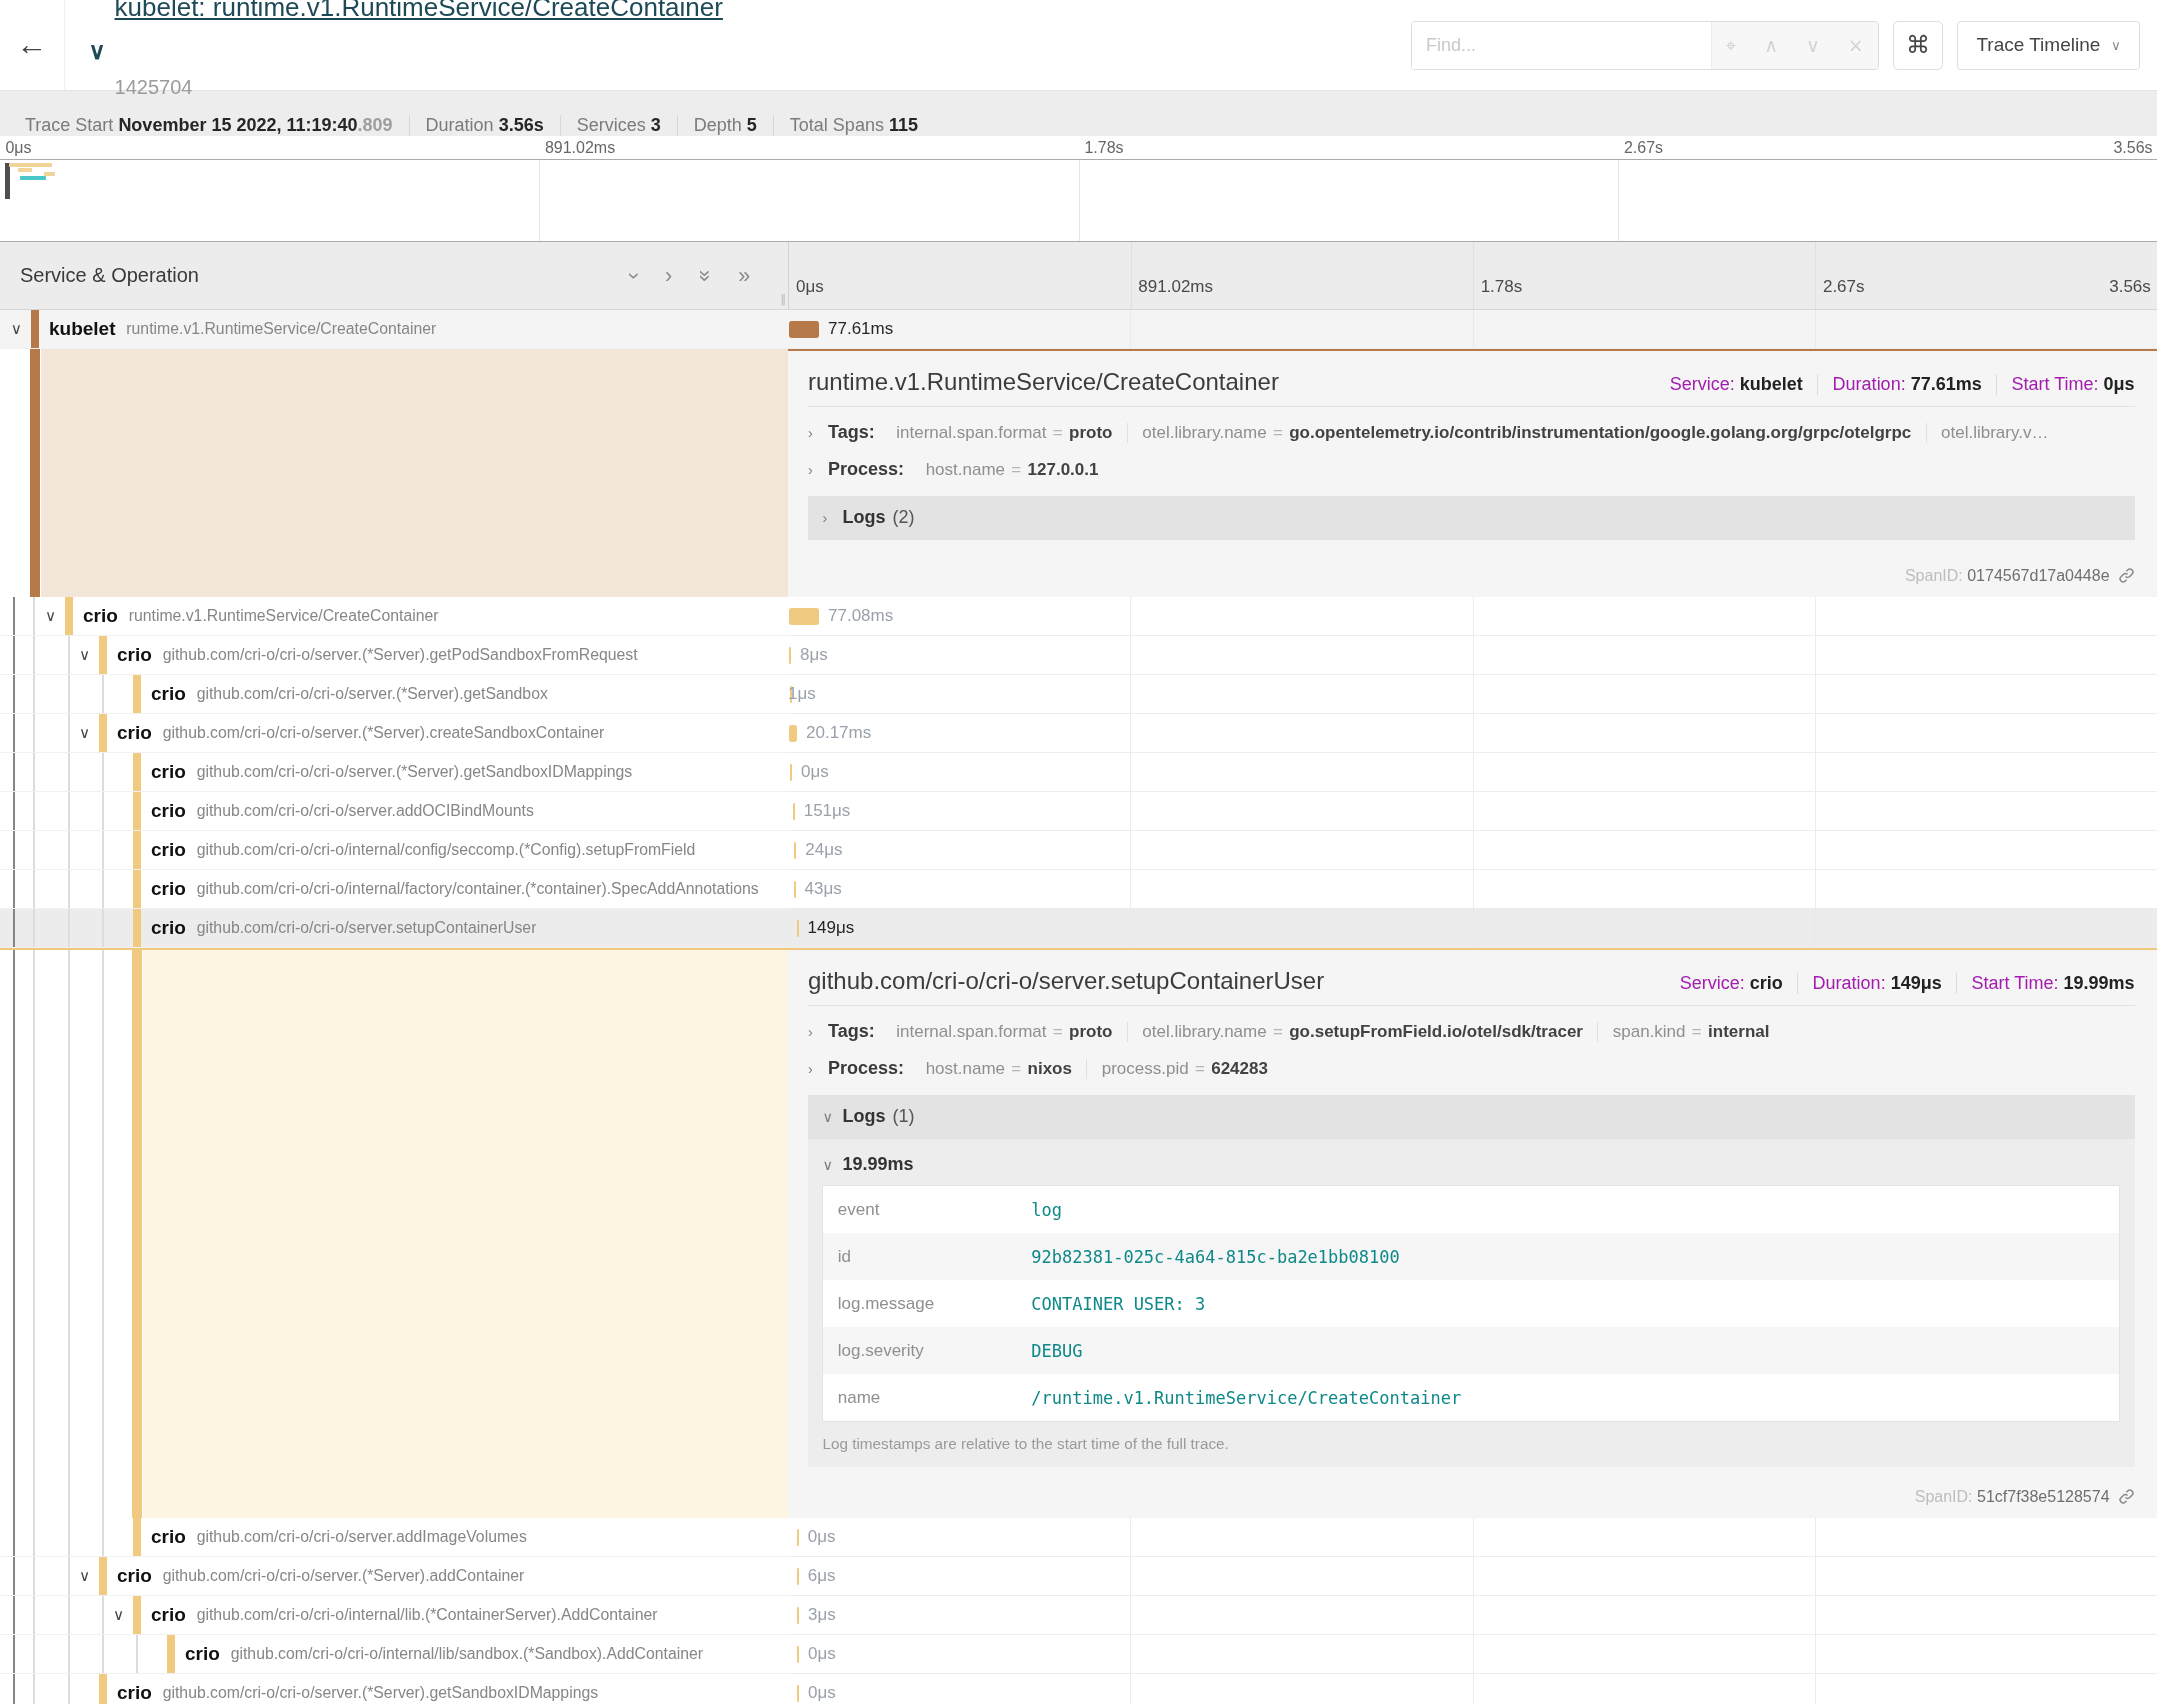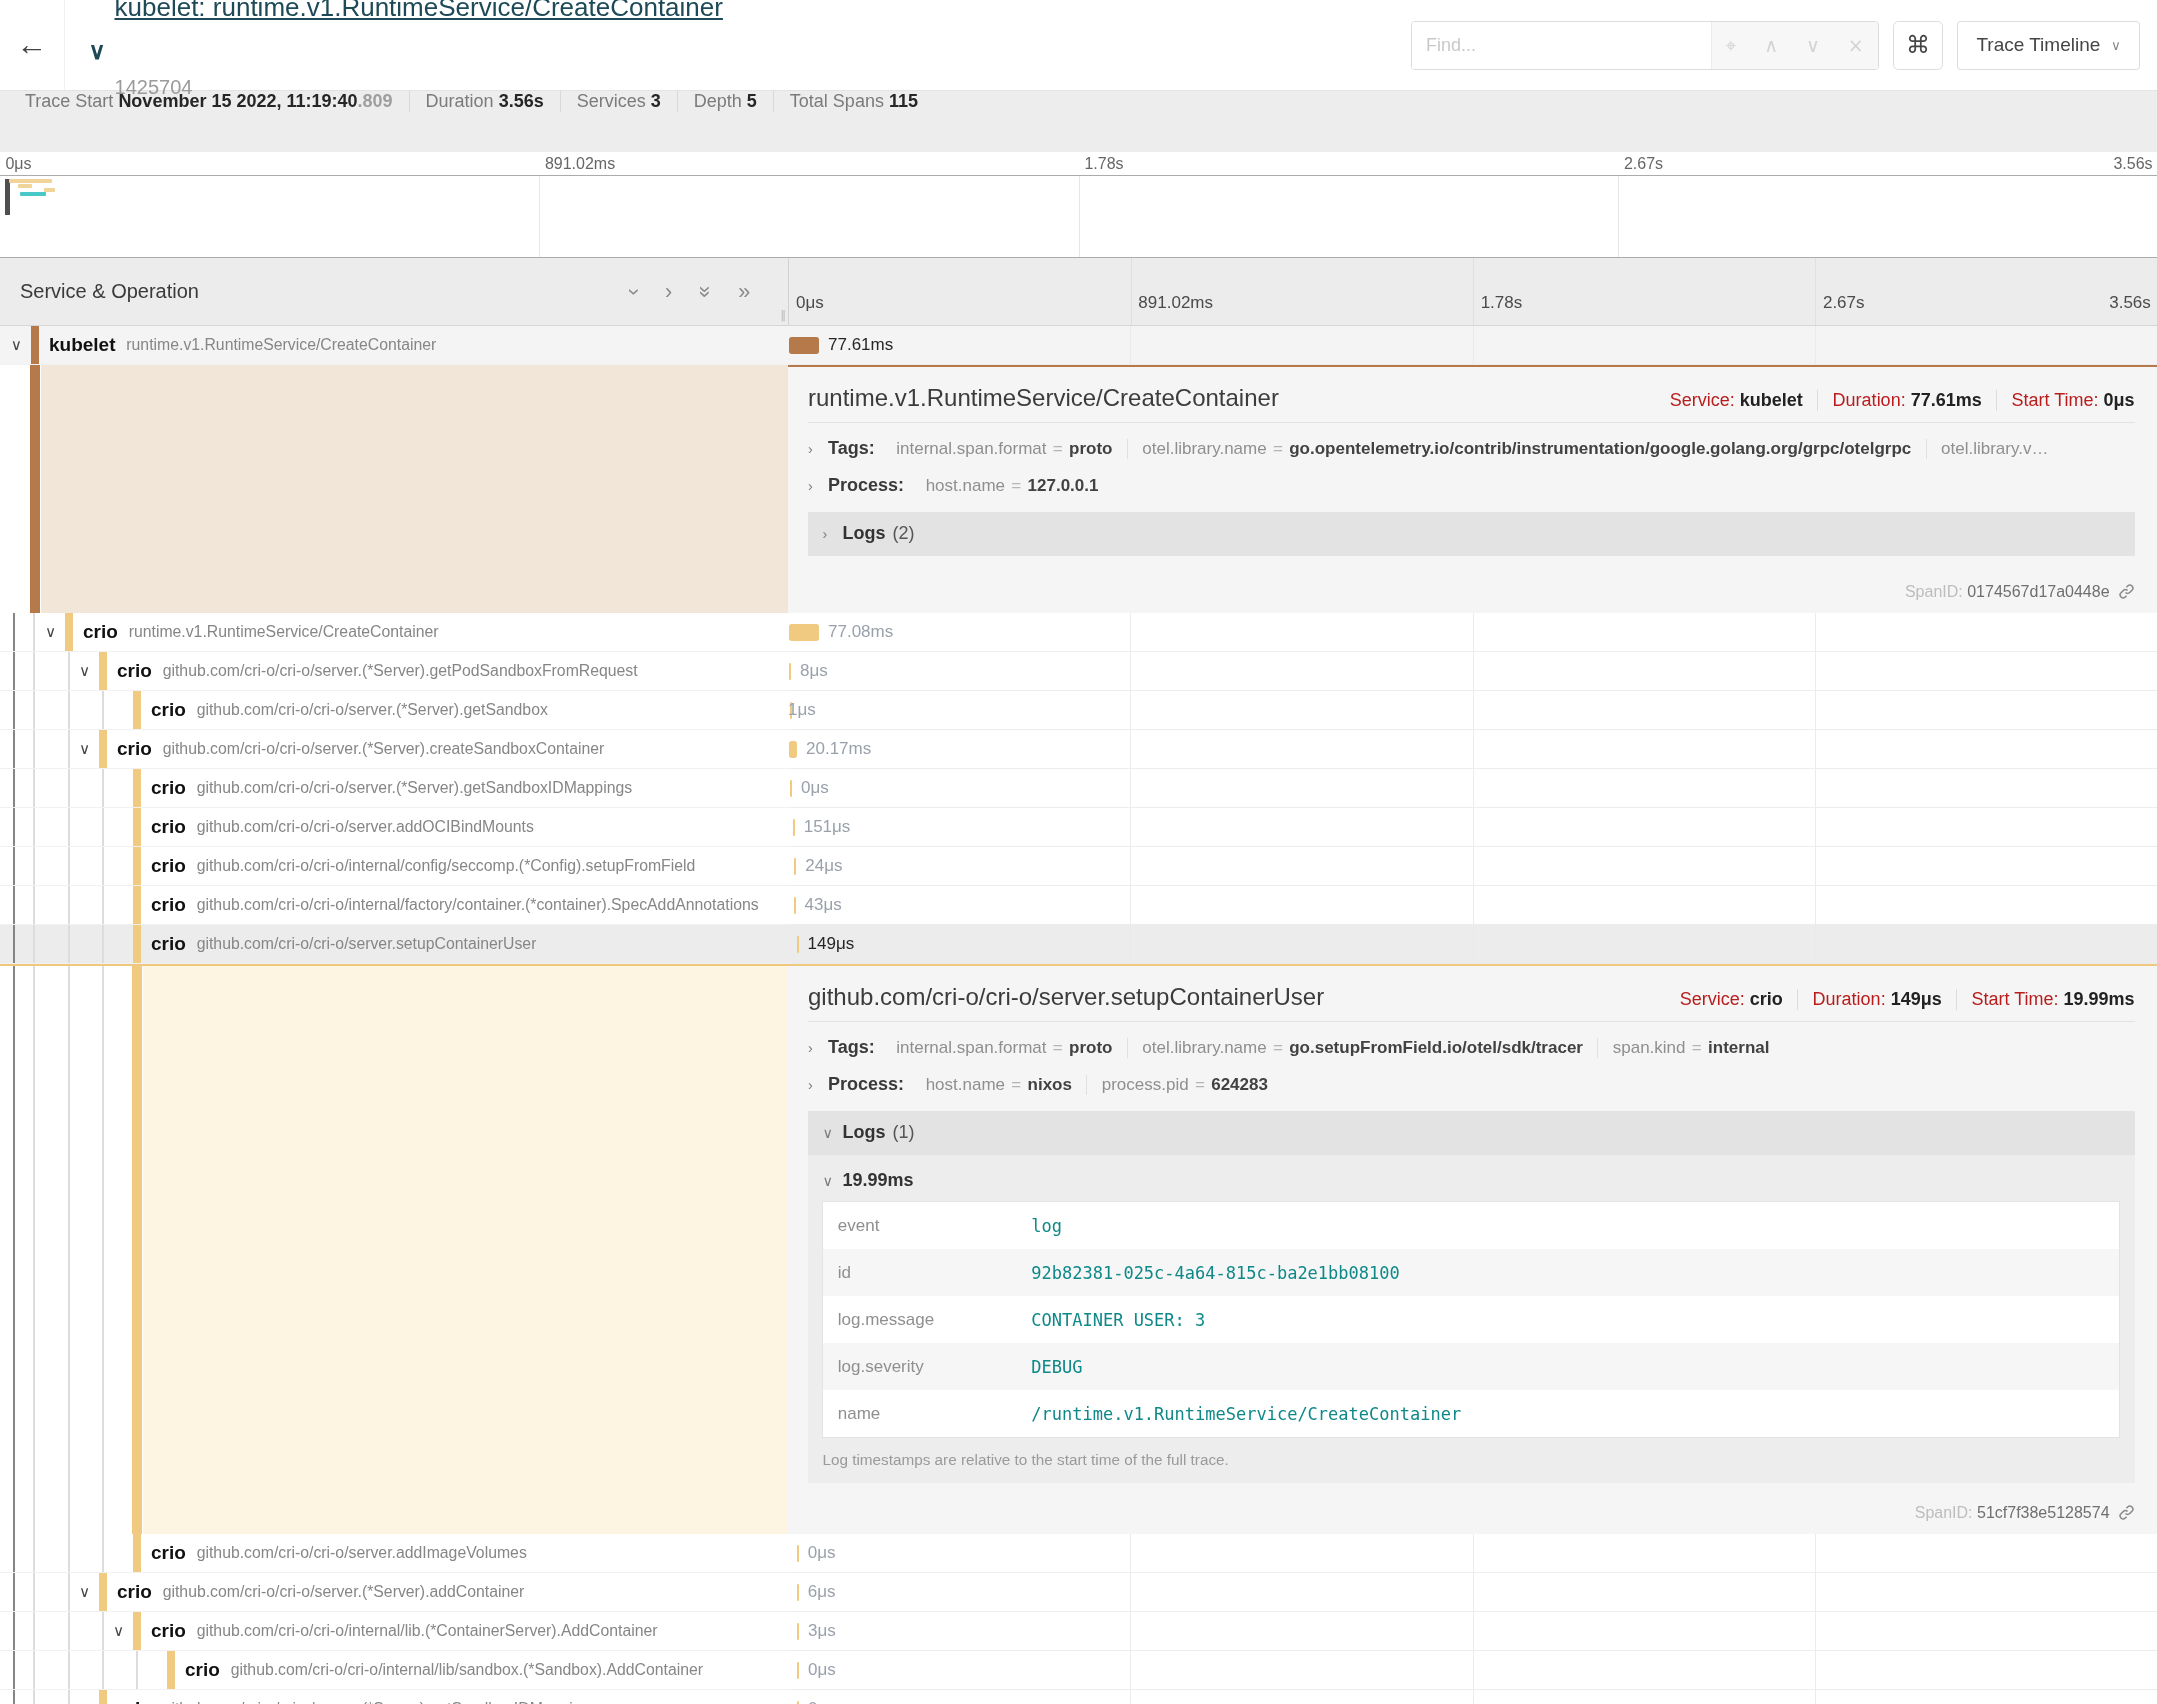"Trace Start November 15 2022," .summary { align-items: flex-start -> flex-end; height: 62px -> 46px }
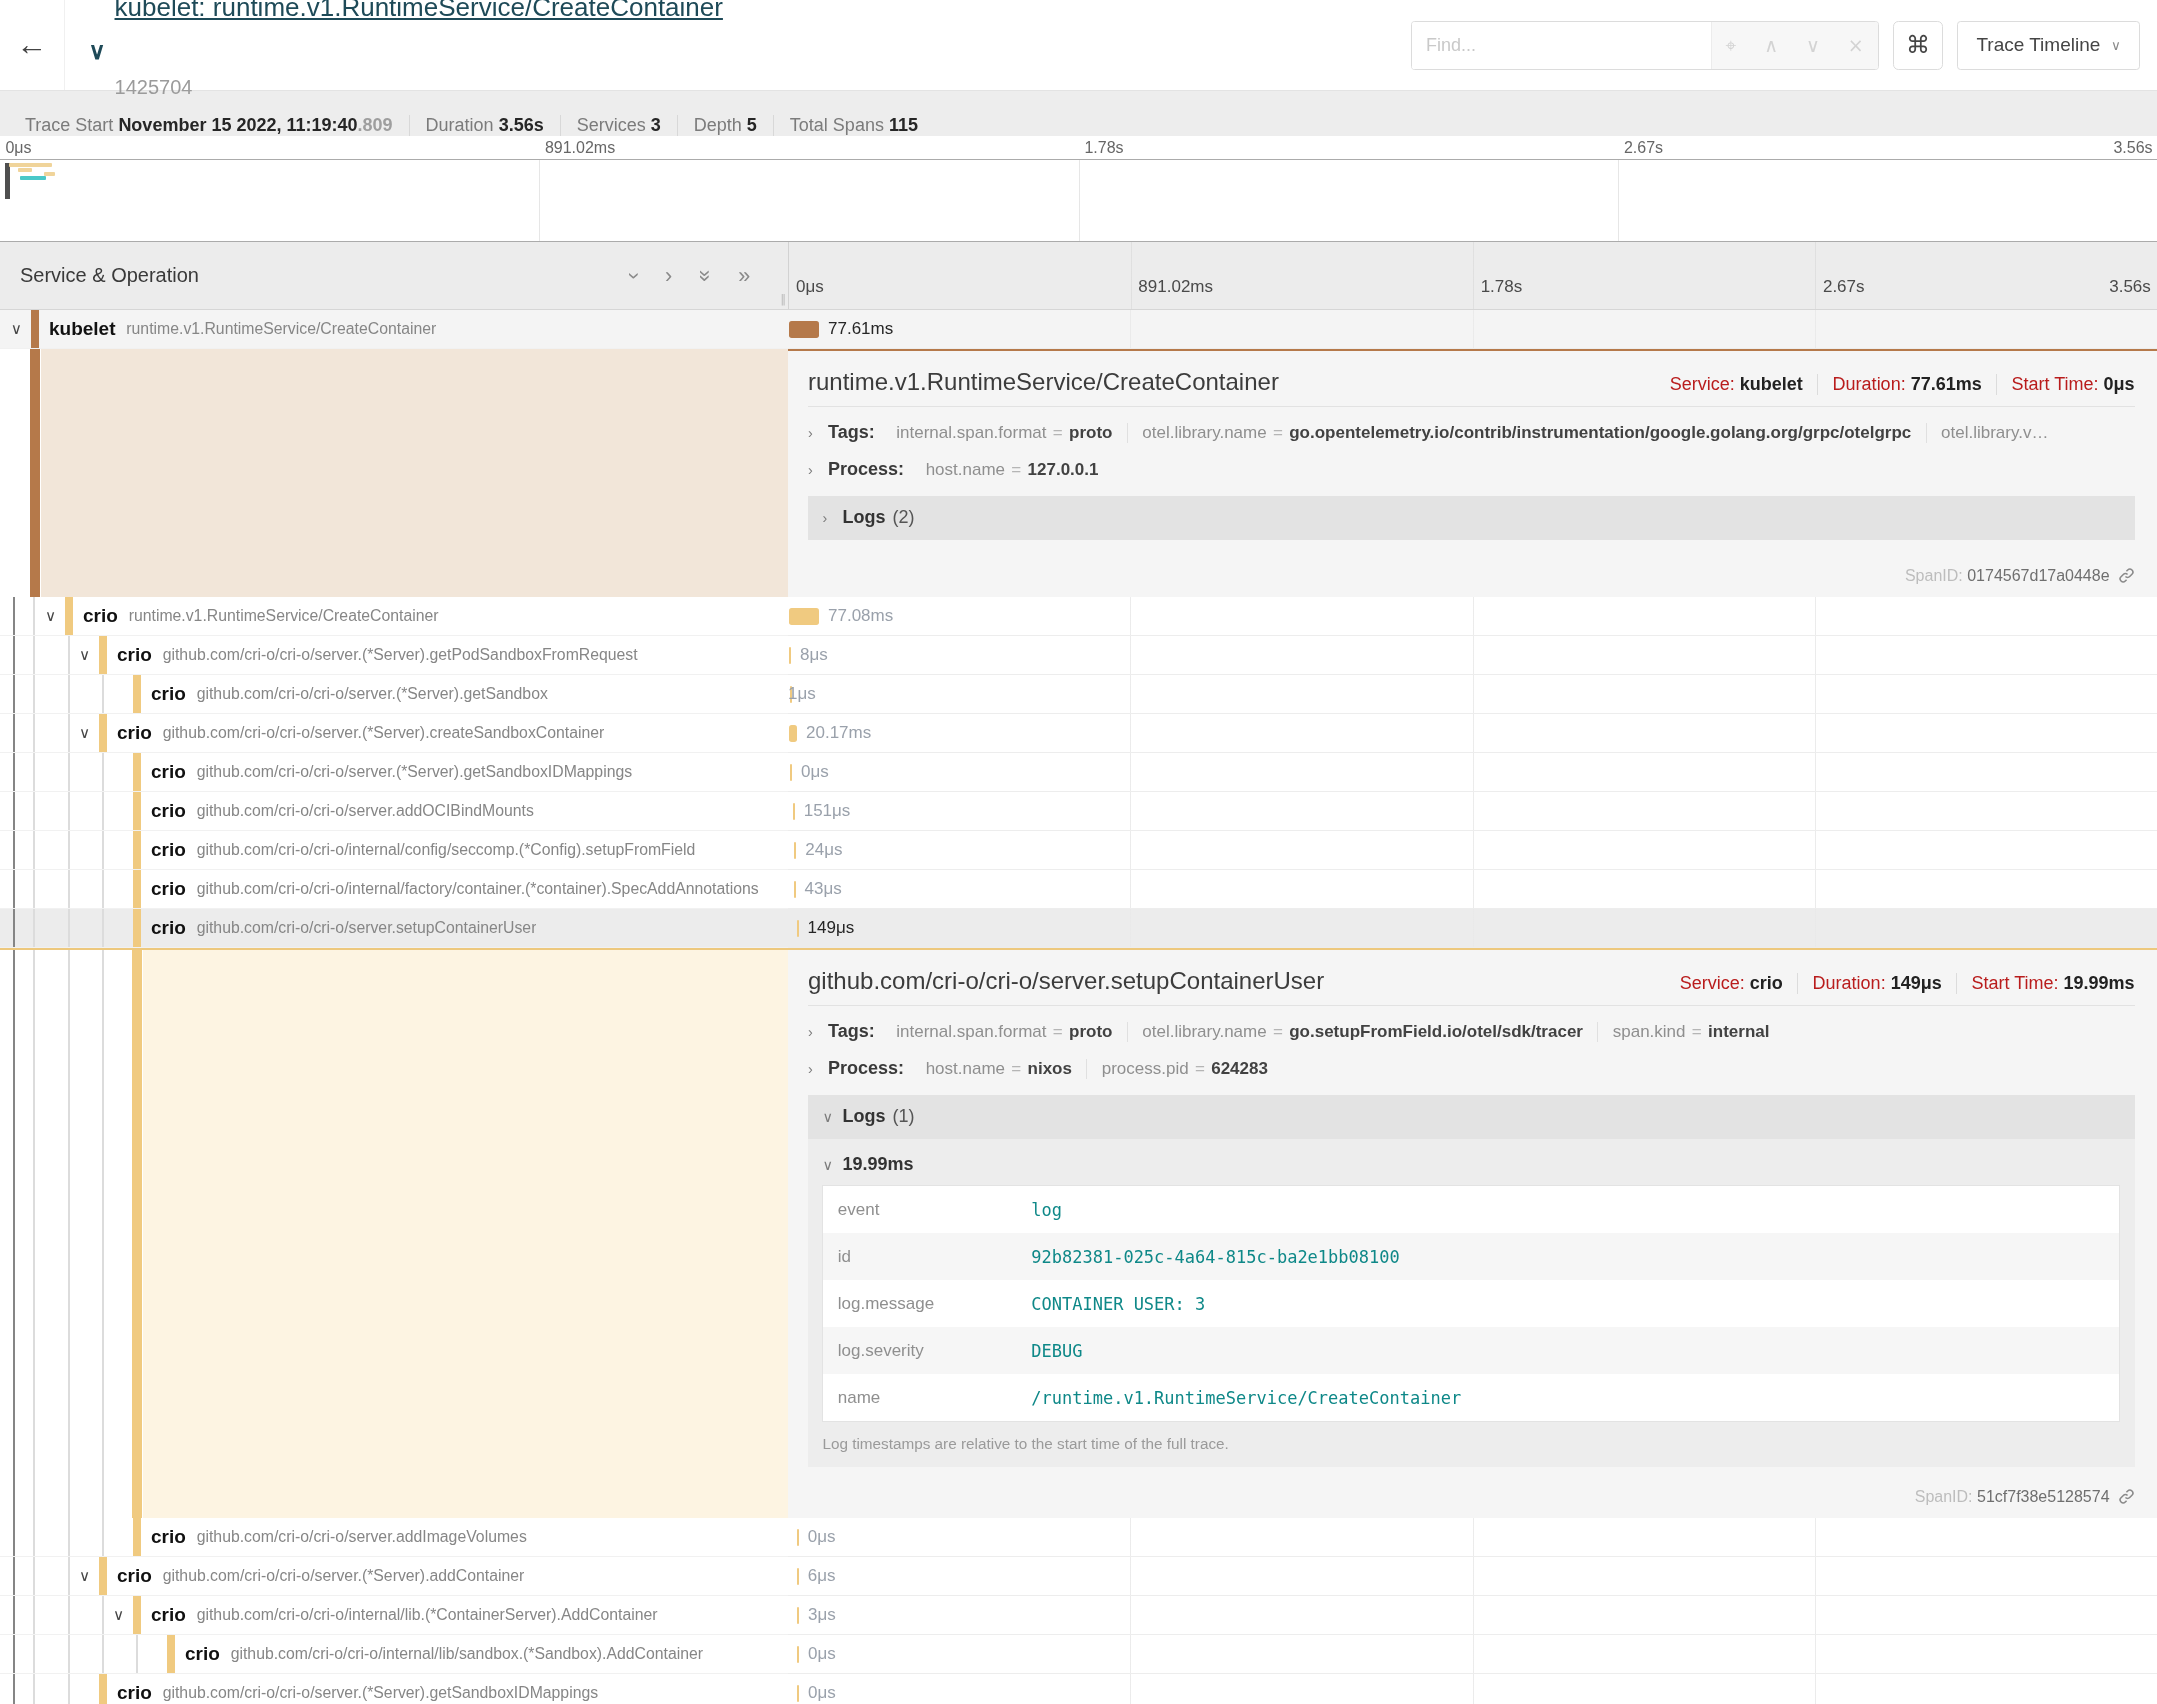"Service:" .d-meta .ml { color: #b91c1c -> #a21caf }
